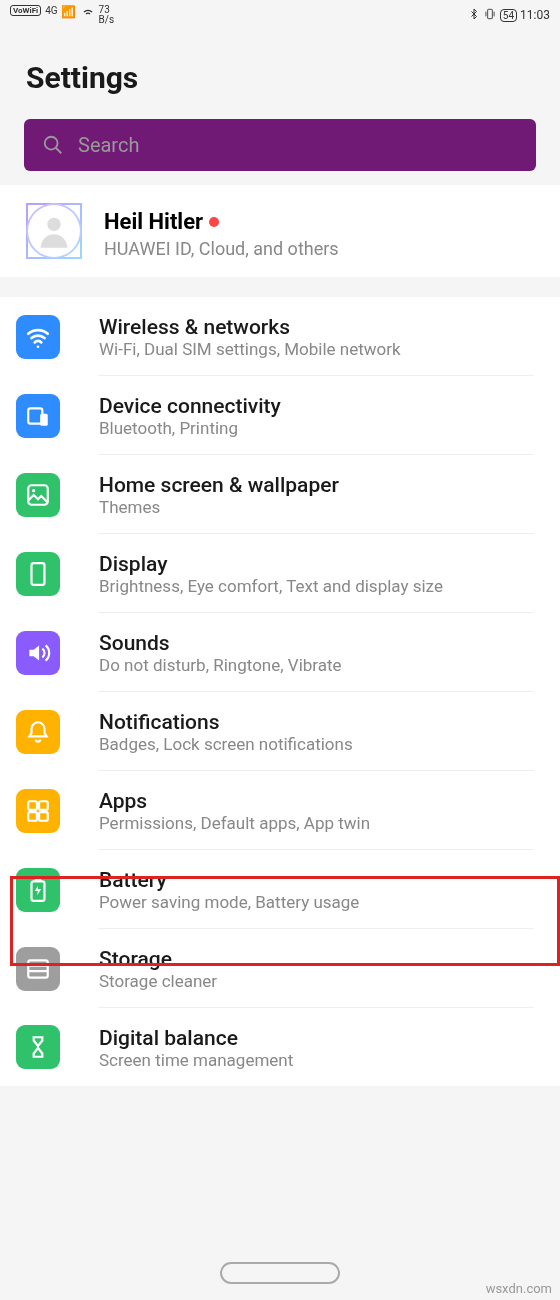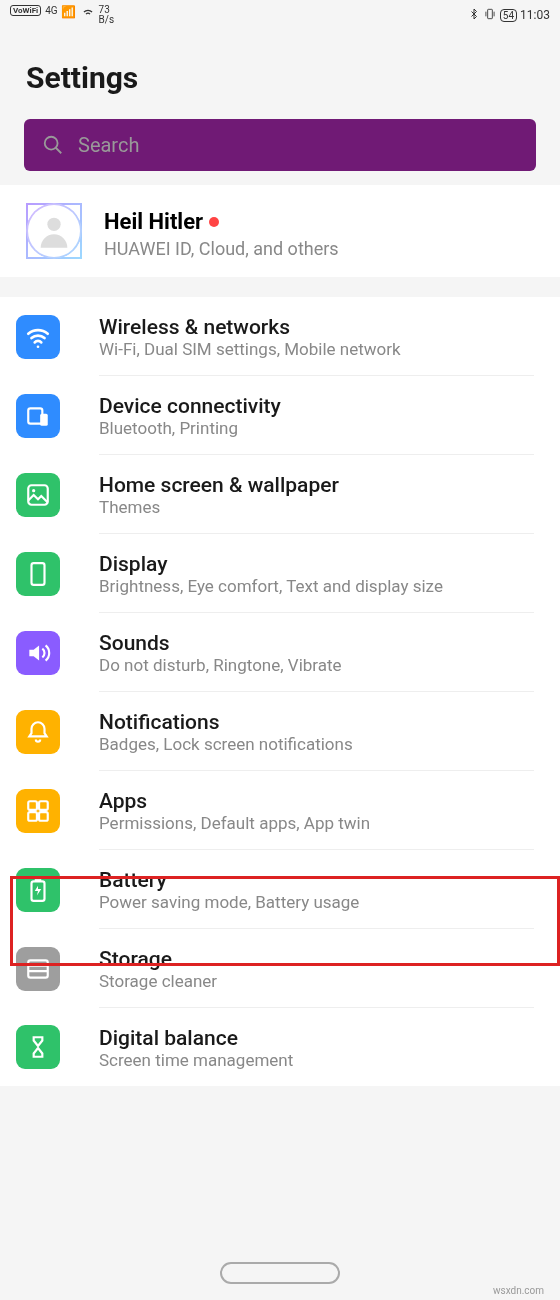"wsxdn.com" .watermark { font-size: 10px -> 13px; right: 16px -> 8px }
